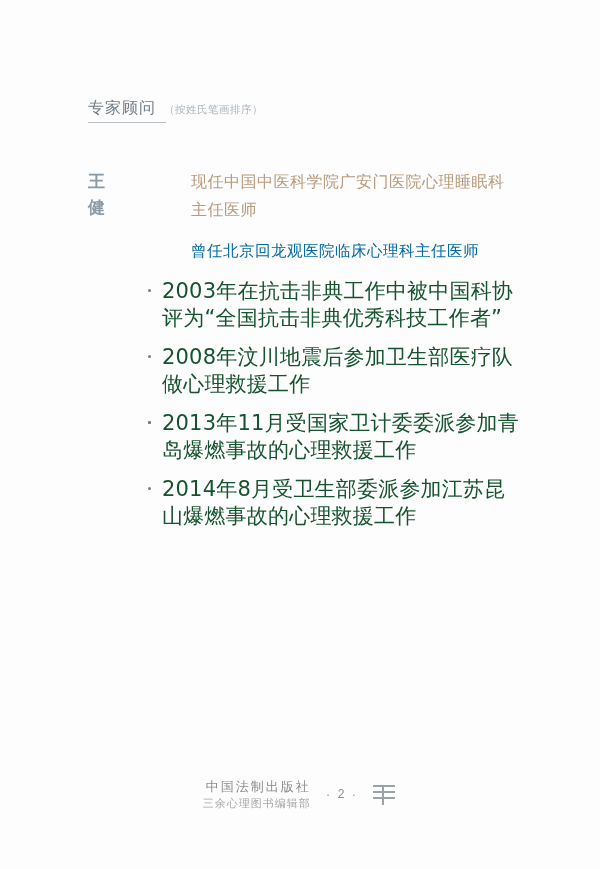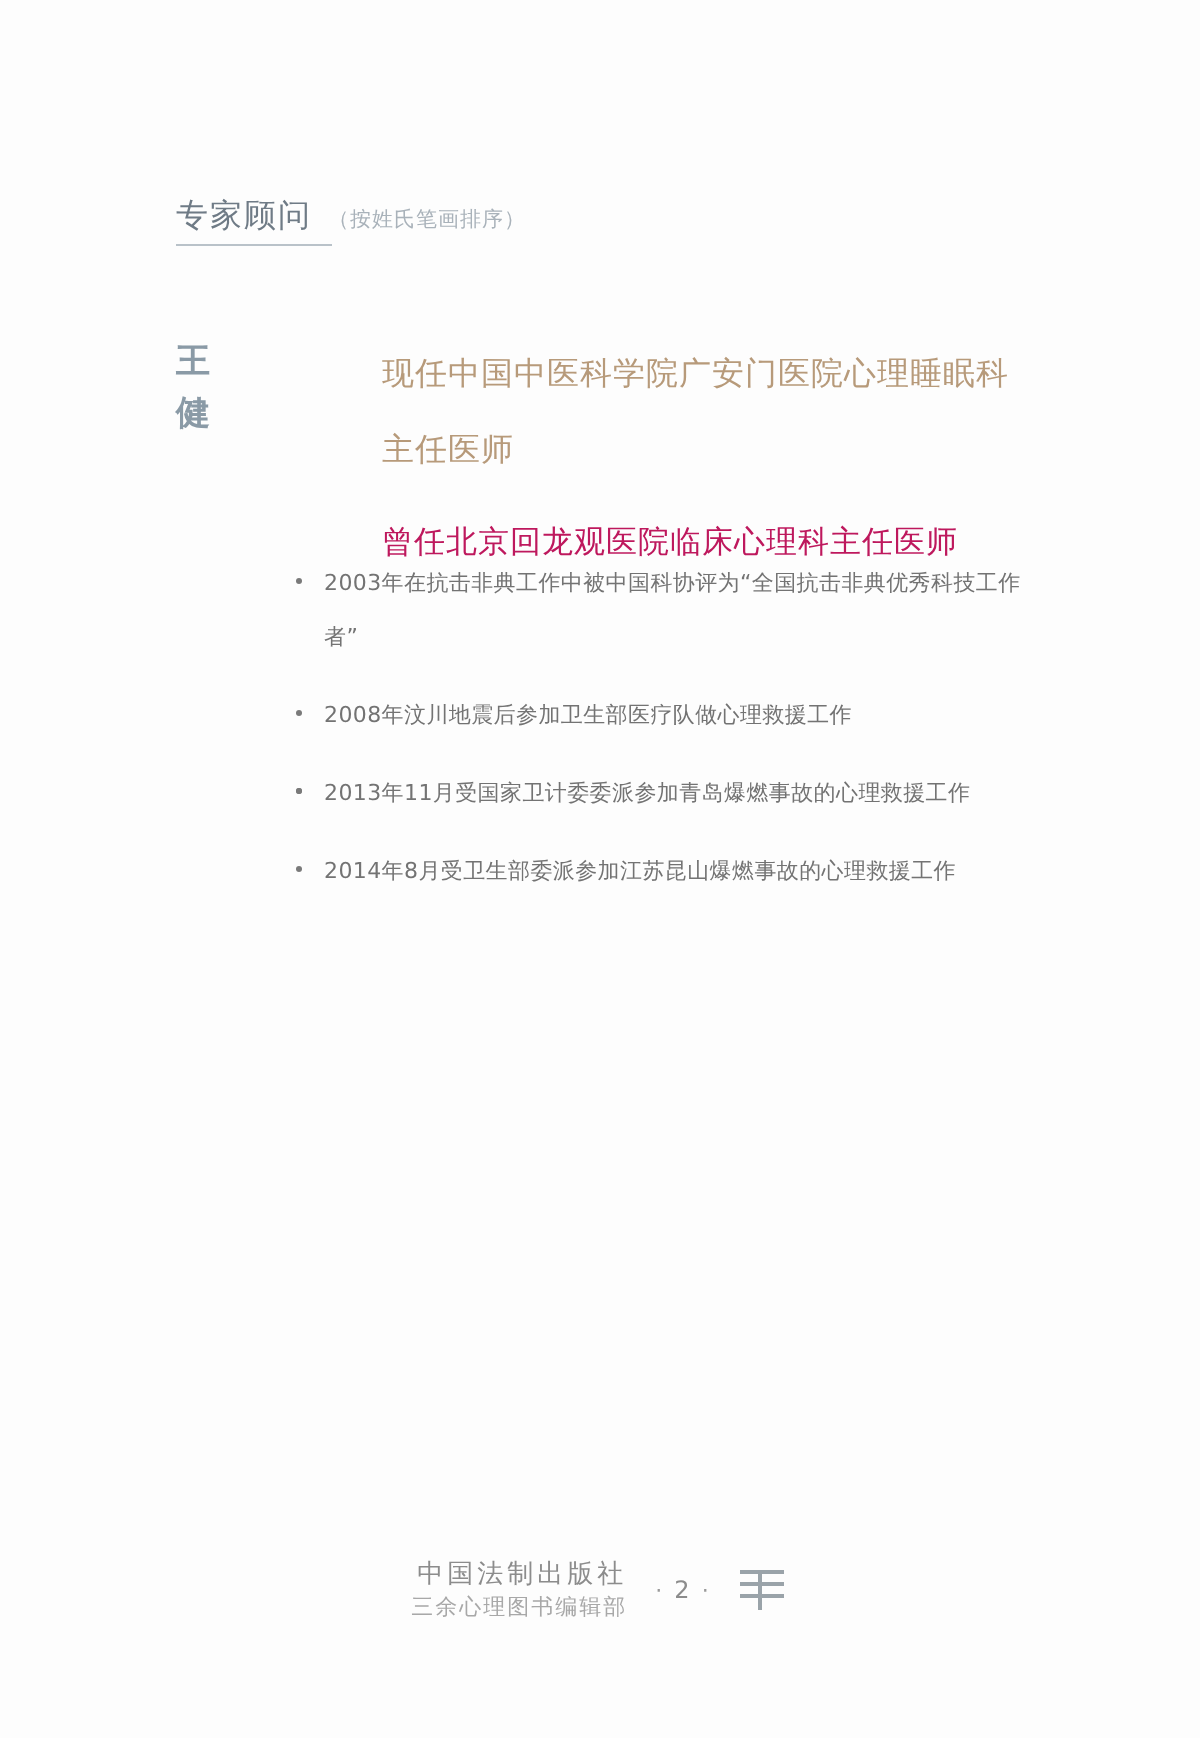"现任中国中医科学院广安门医院心理睡眠科主任医师" .title-current { line-height: 38px -> 28px }
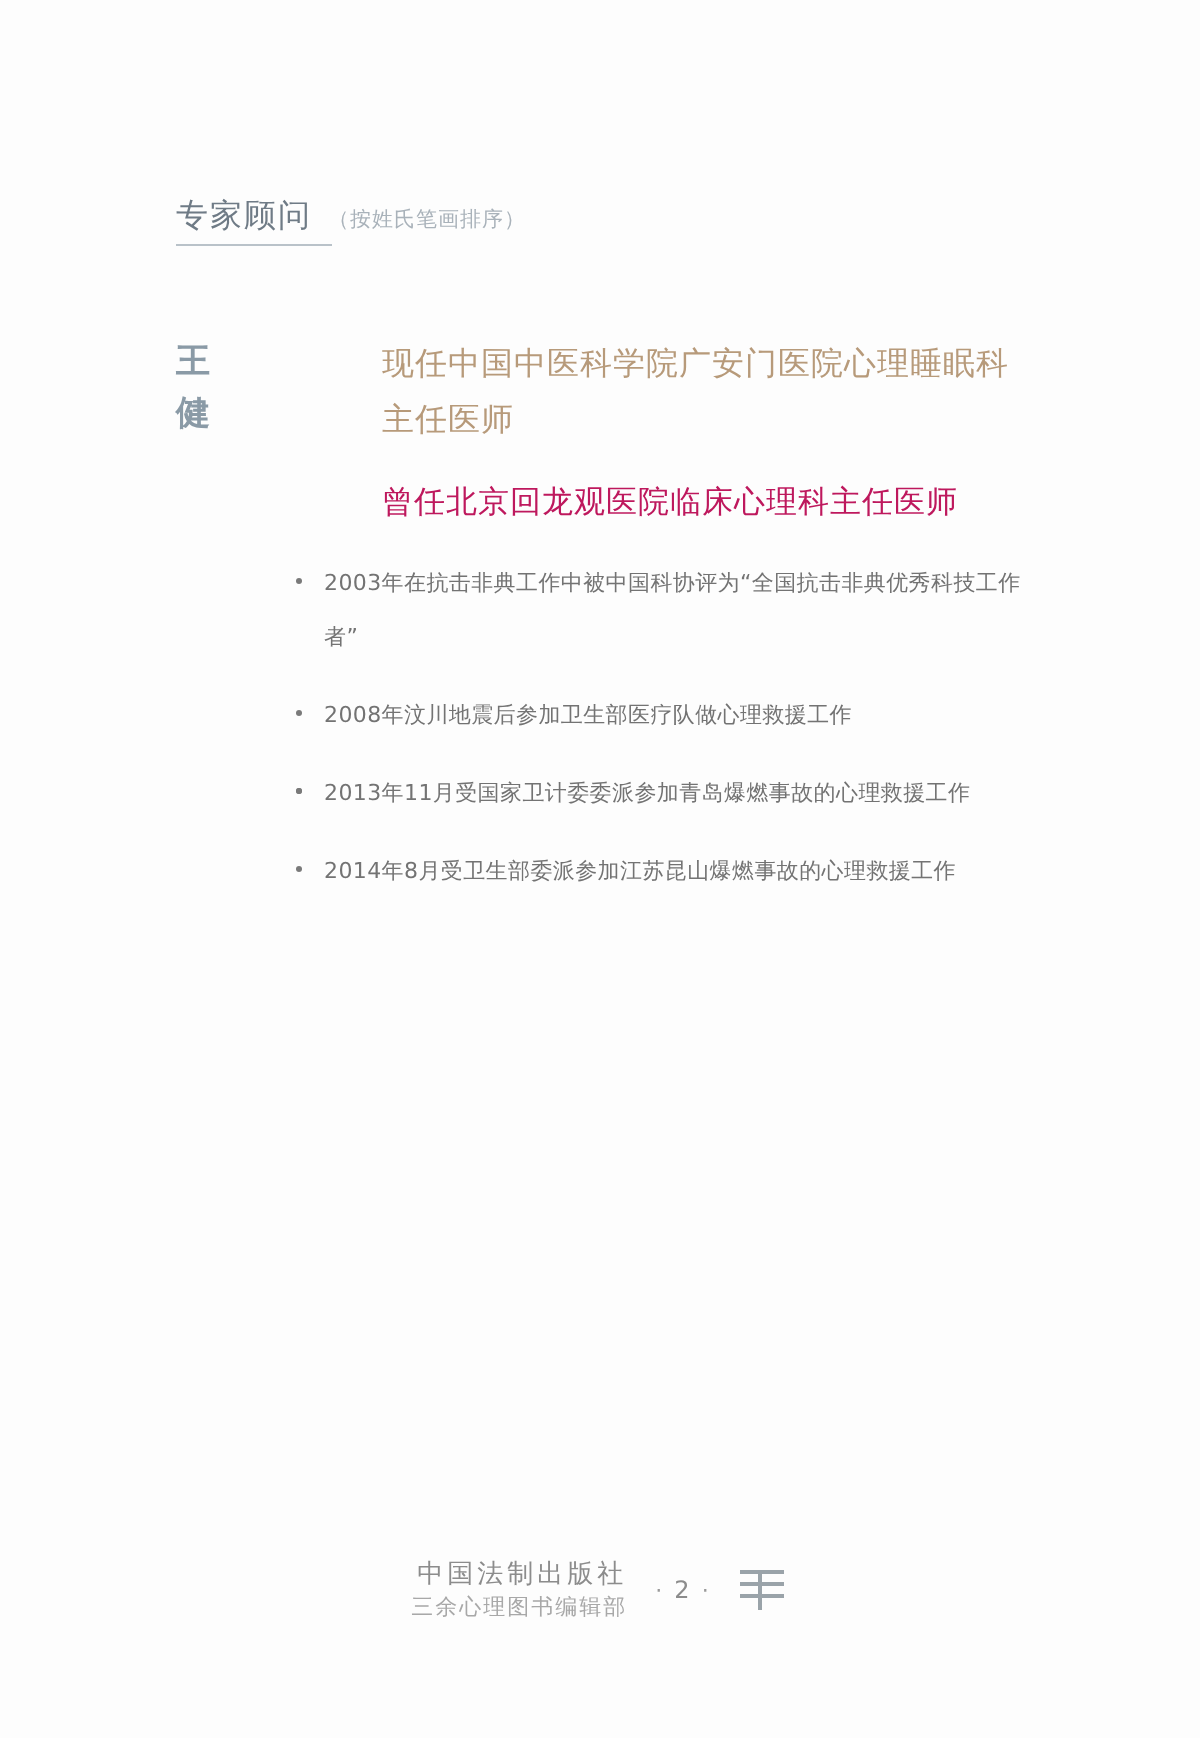"曾任北京回龙观医院临床心理科主任医师" .title-former { color: #be185d -> #0369a1 }
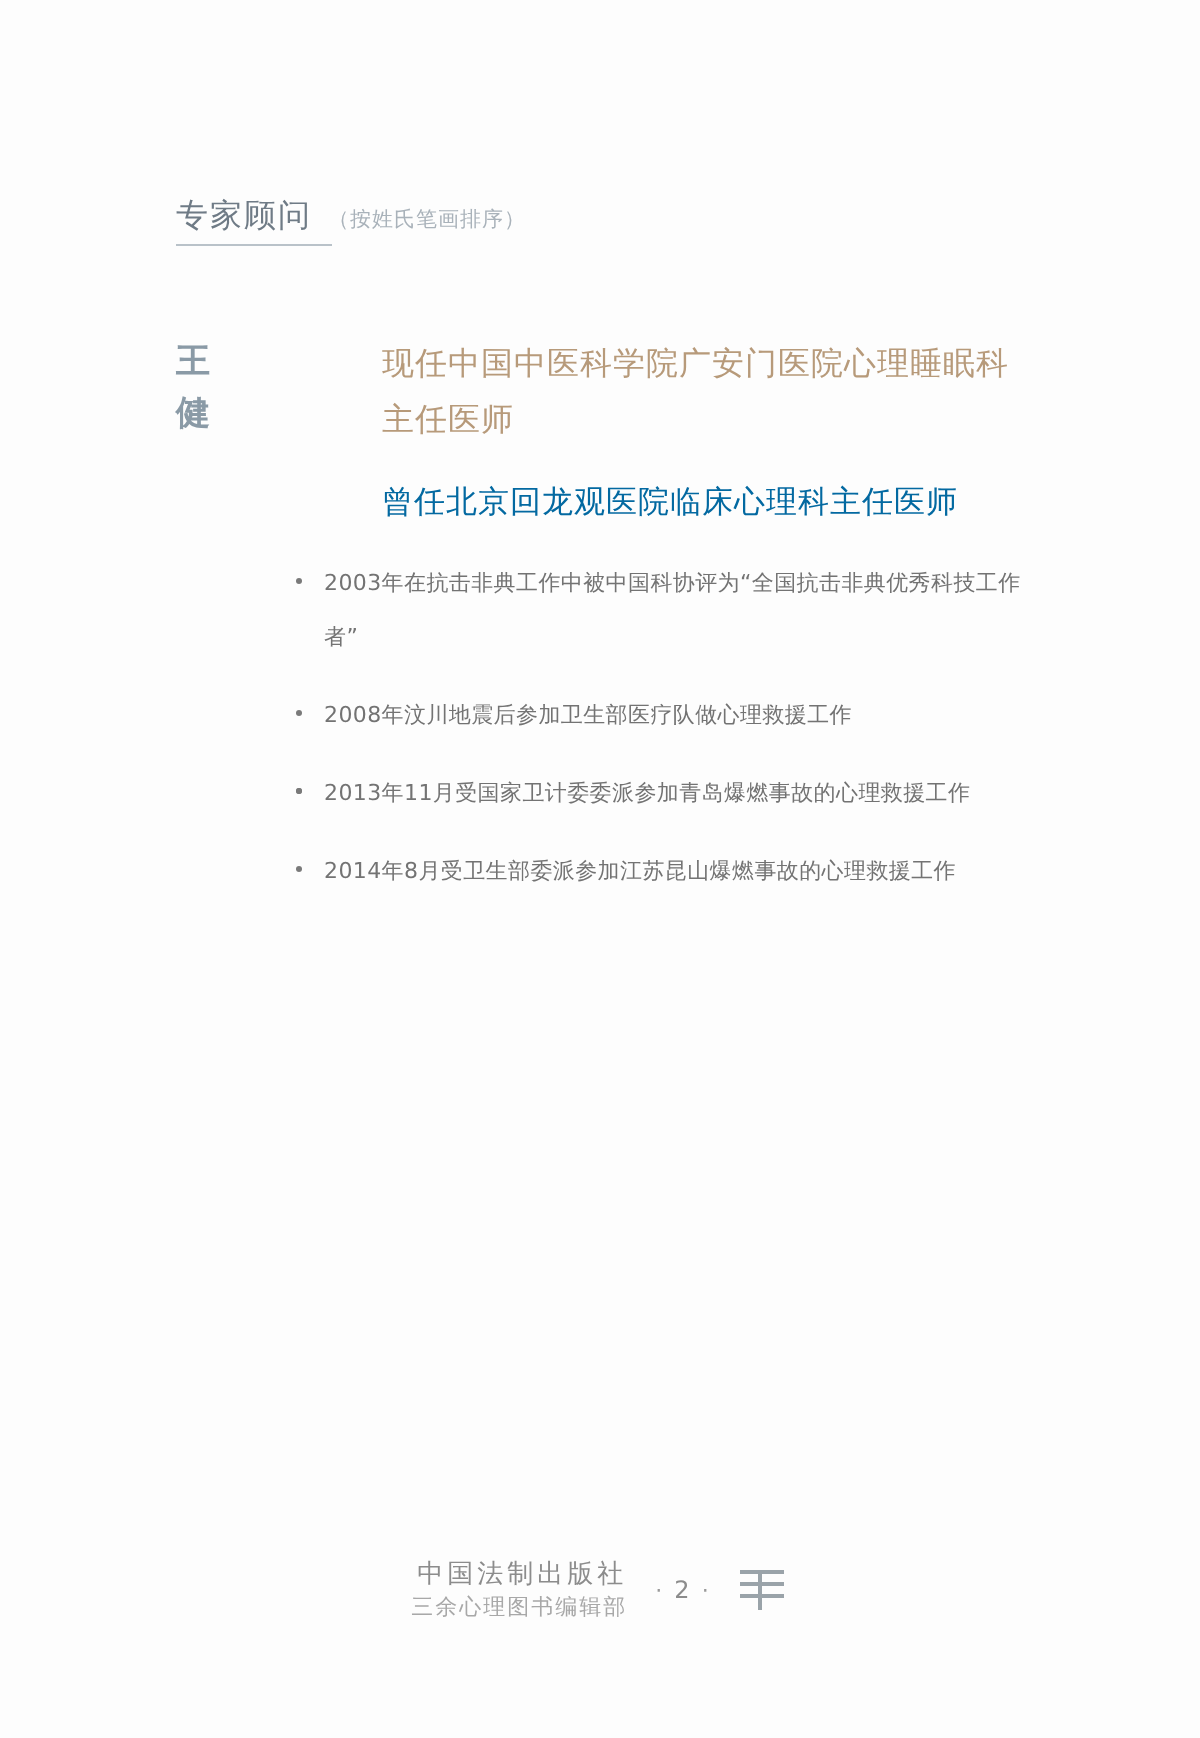"2003年在抗击非典工作中被中国科协评为“全国抗击非典优秀科技工作者”" .bullets li { color: #737373 -> #14532d; font-size: 11px -> 21px }
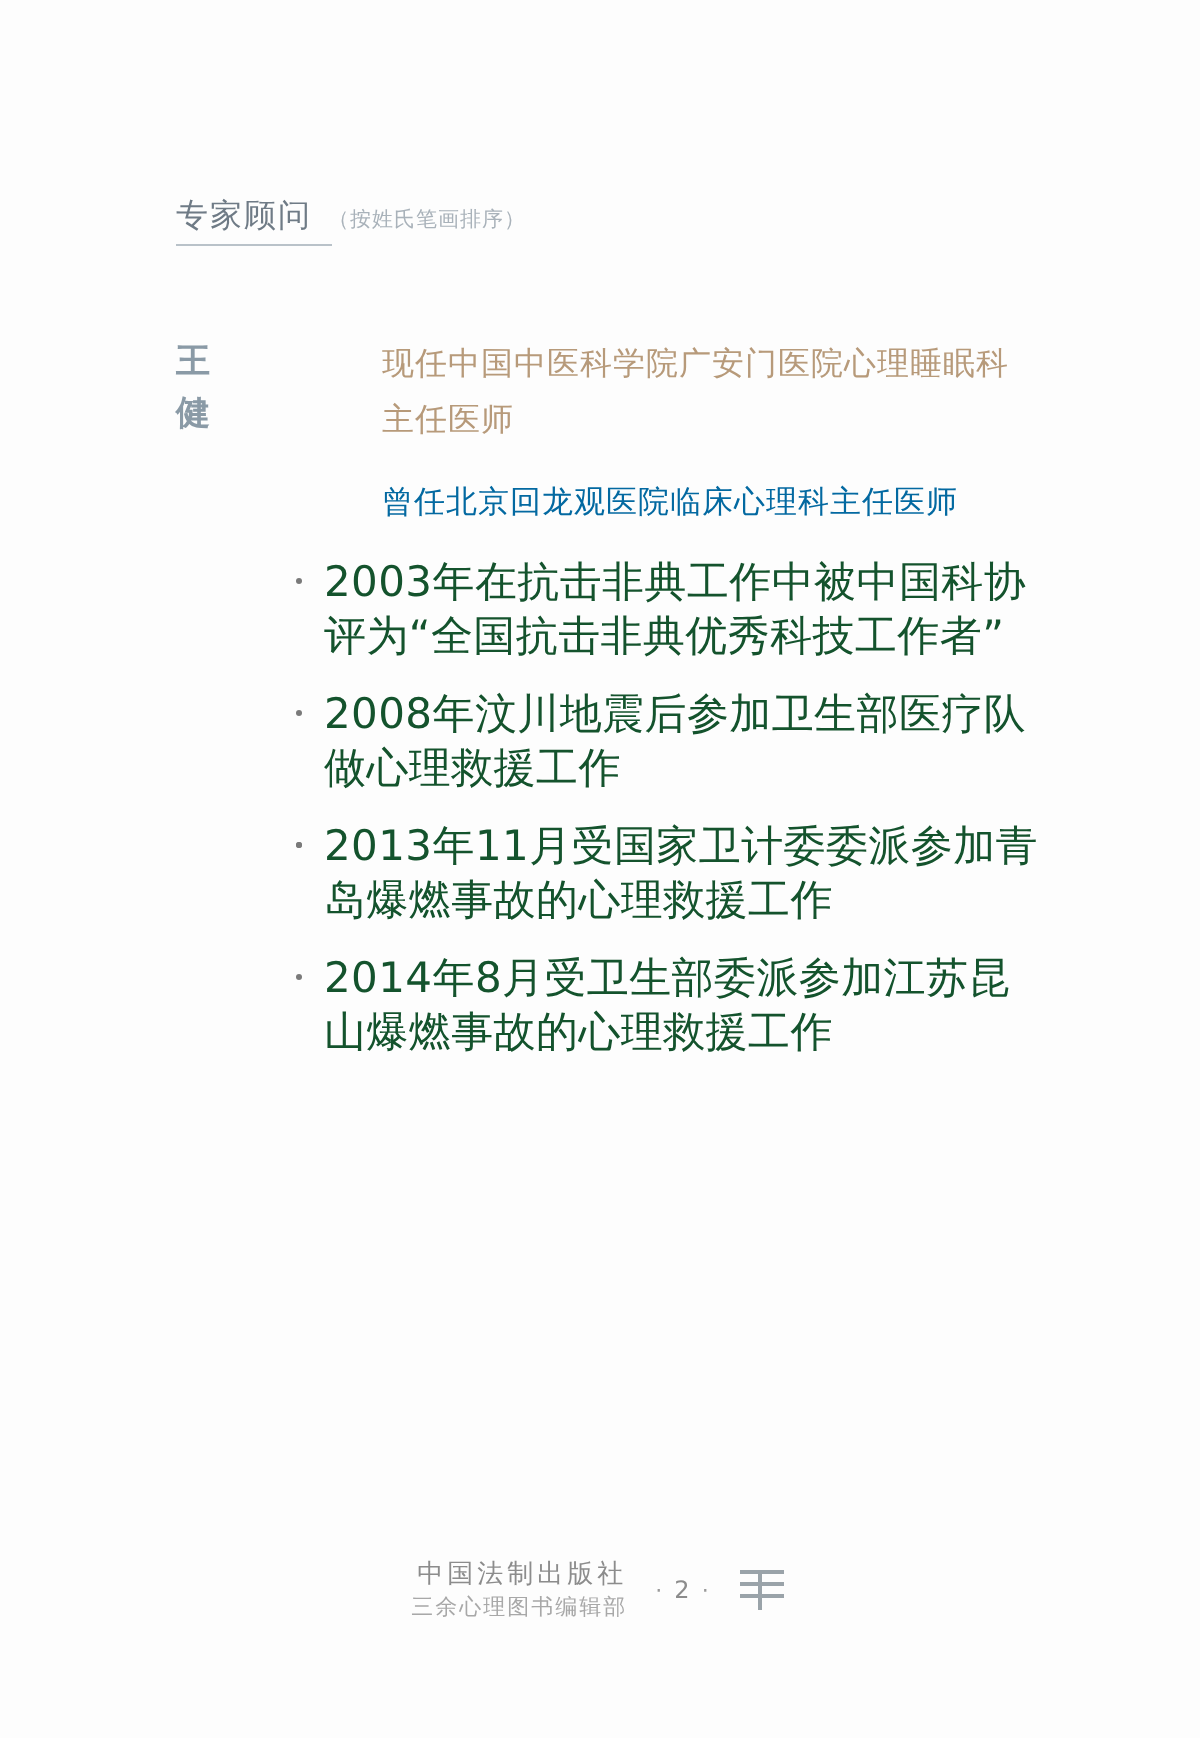"中国法制出版社" .footer-inner { font-family: none -> Liberation Mono, monospace }
